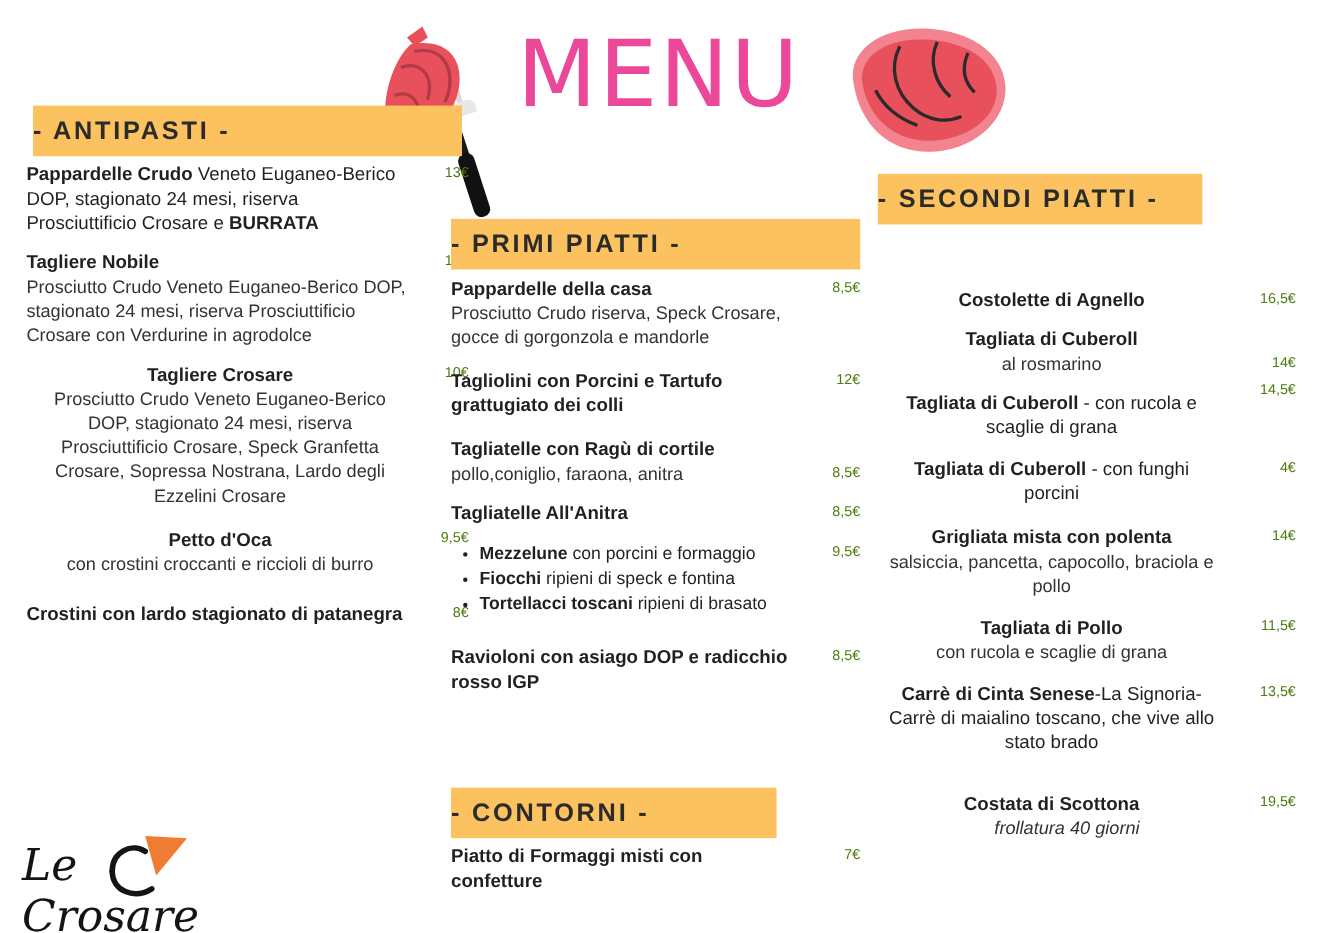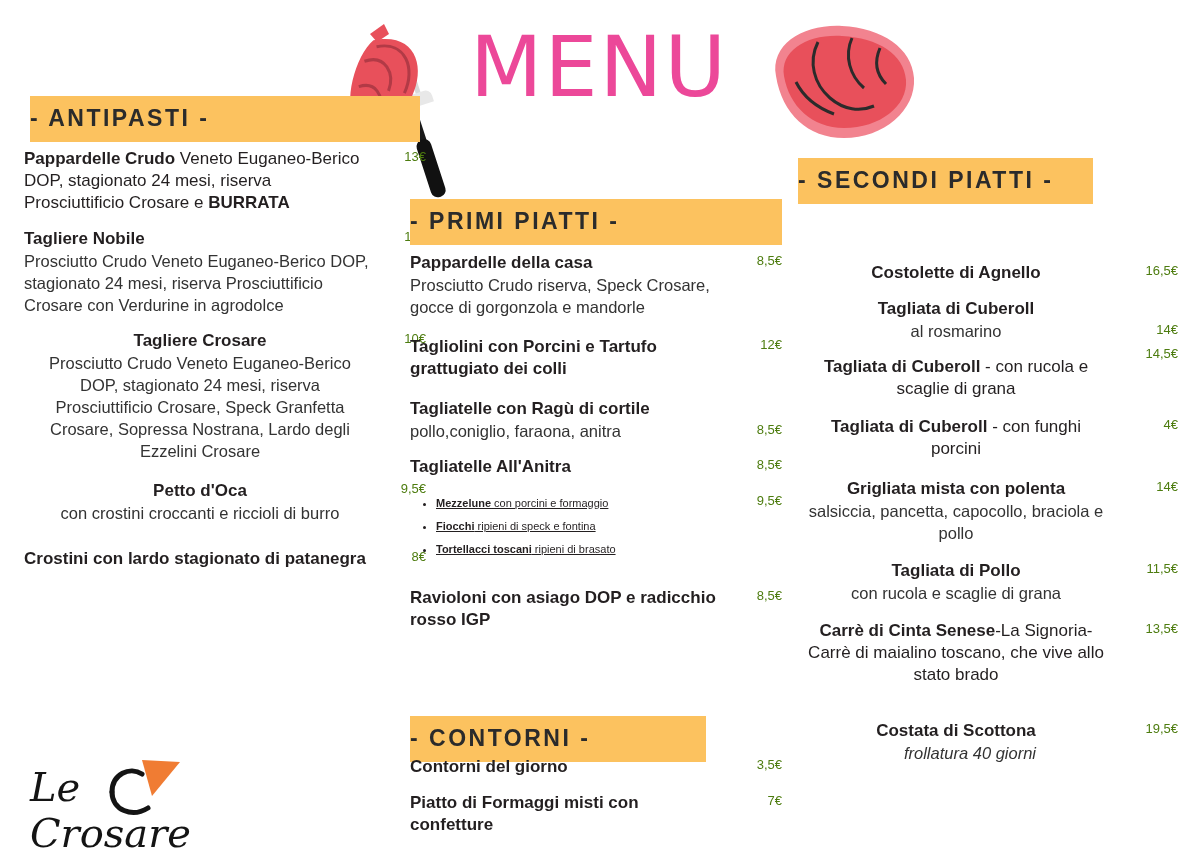"Mezzelune con porcini e formaggio" .bullets li { font-size: 11px -> 16px; text-decoration: underline -> none }
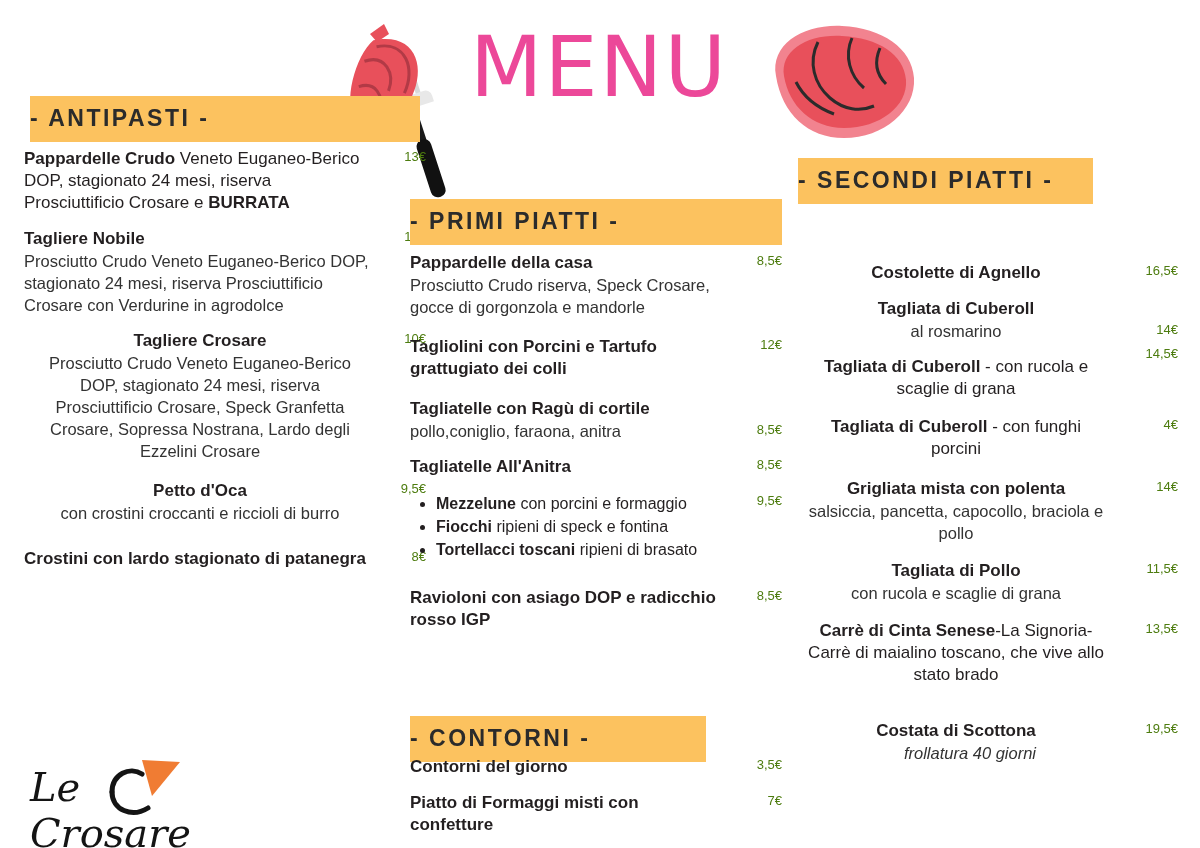"Le Crosare" .logo { left: 30px -> 20px }
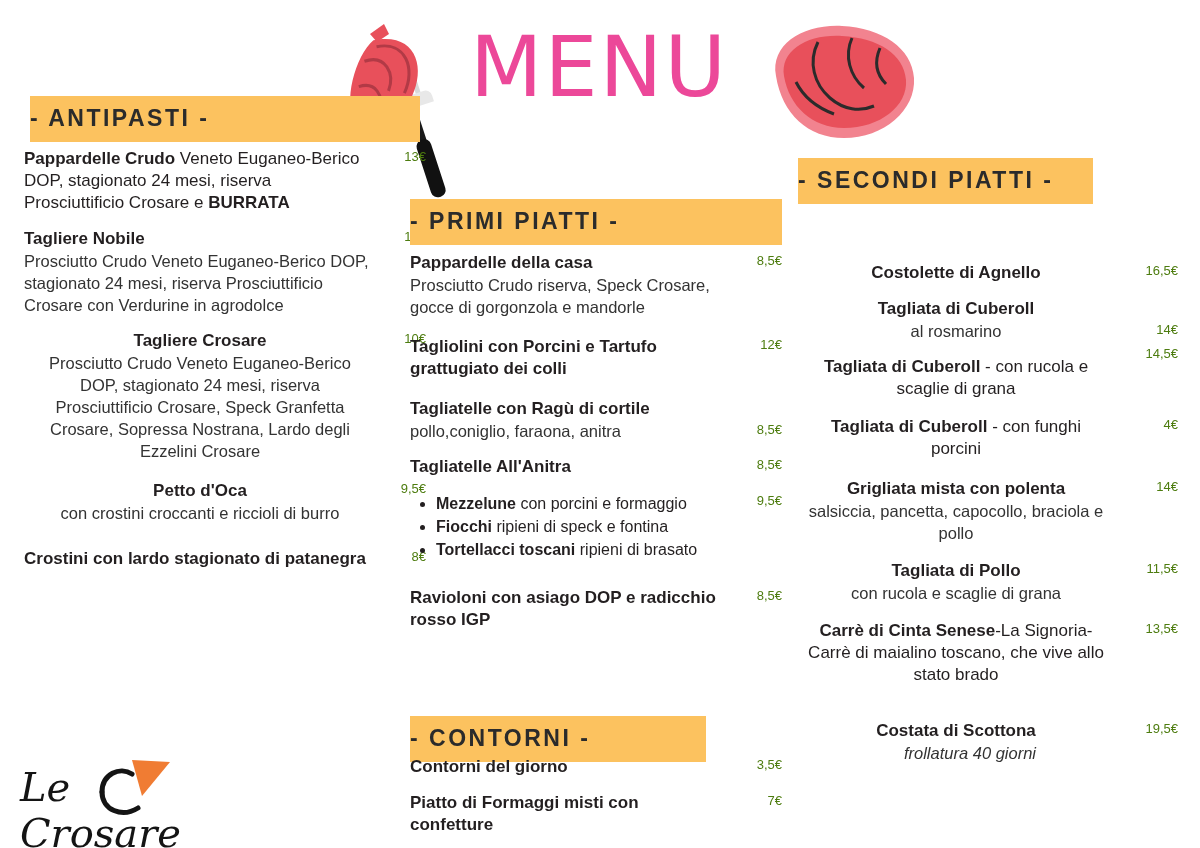"Contorni del giorno" div.item { html: <div> <div><b>Contorni del giorno</b></div> <div>3,5€</div> </div> -> none }
